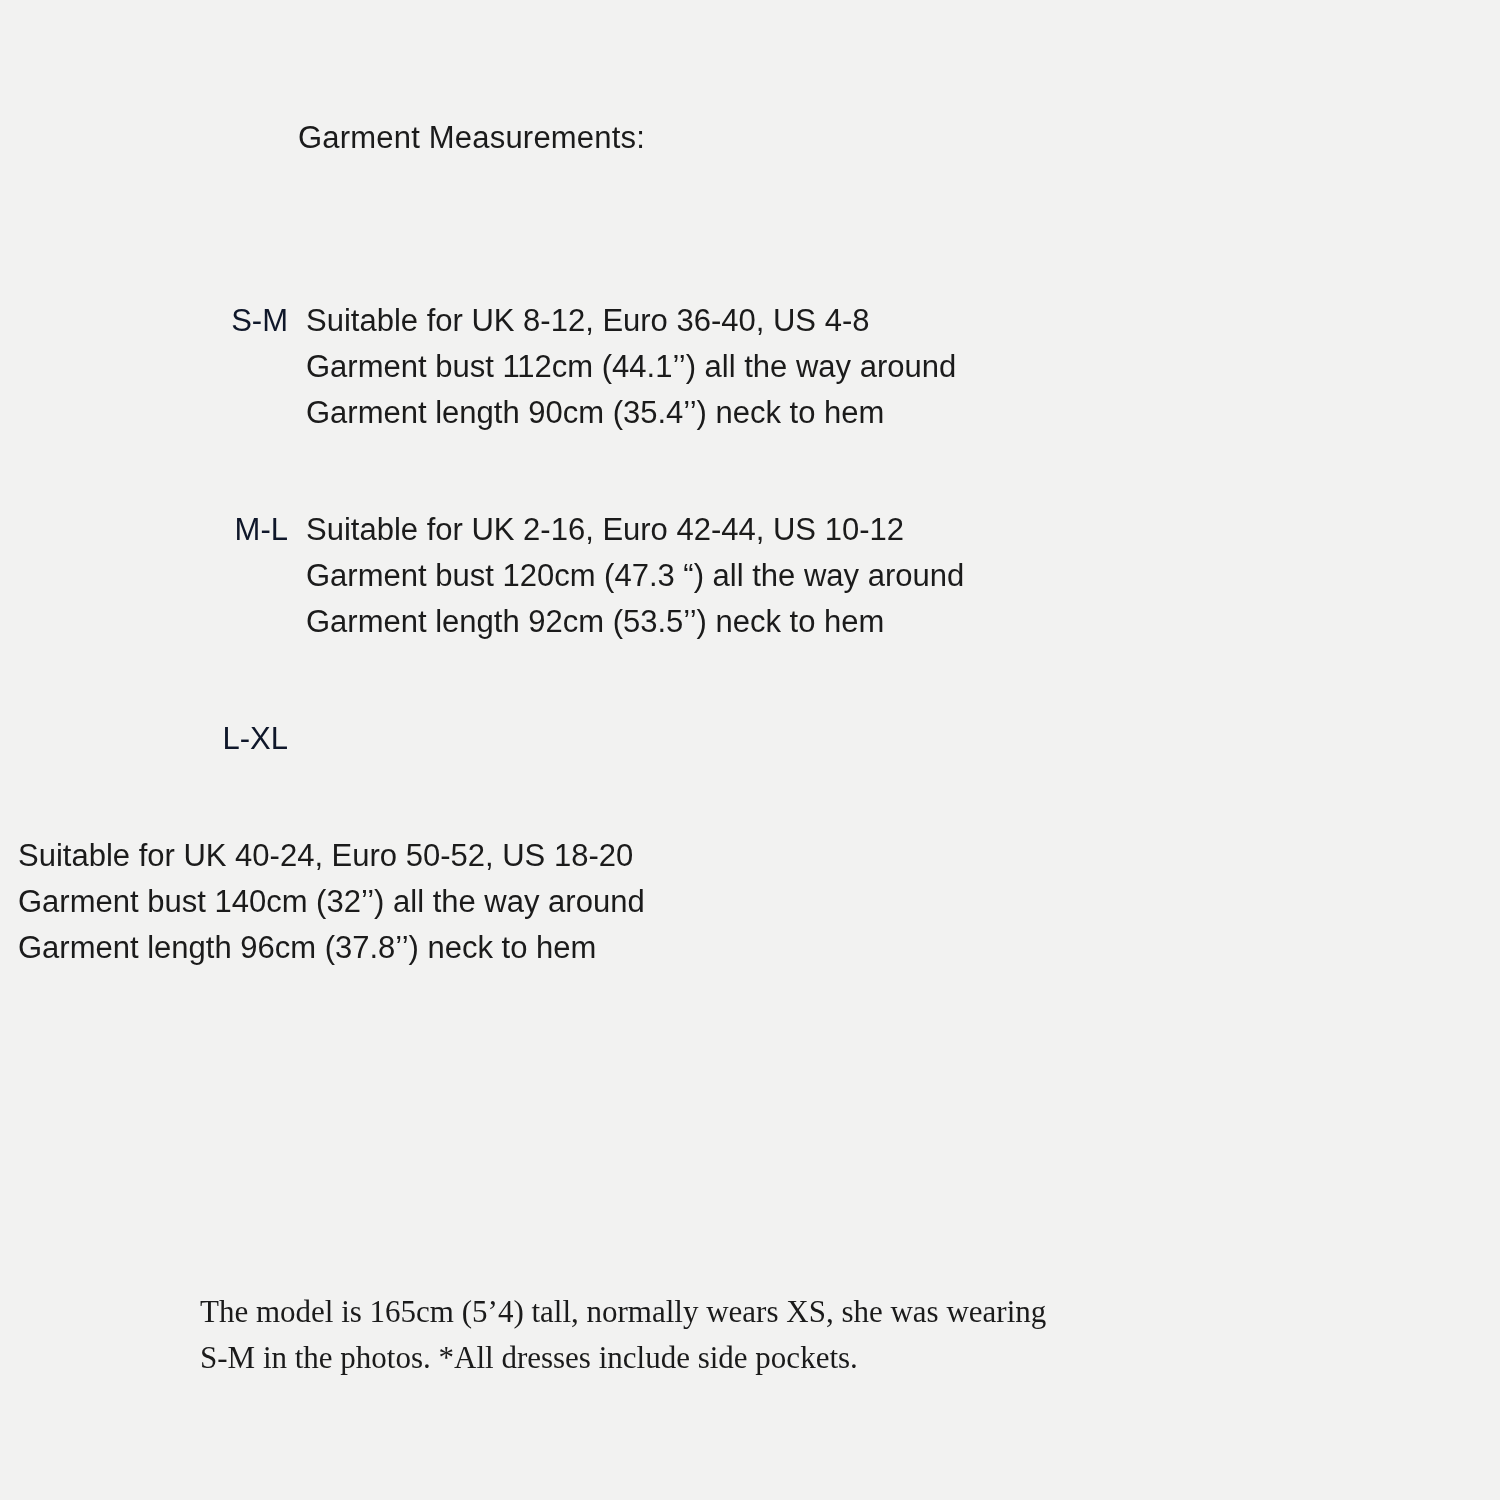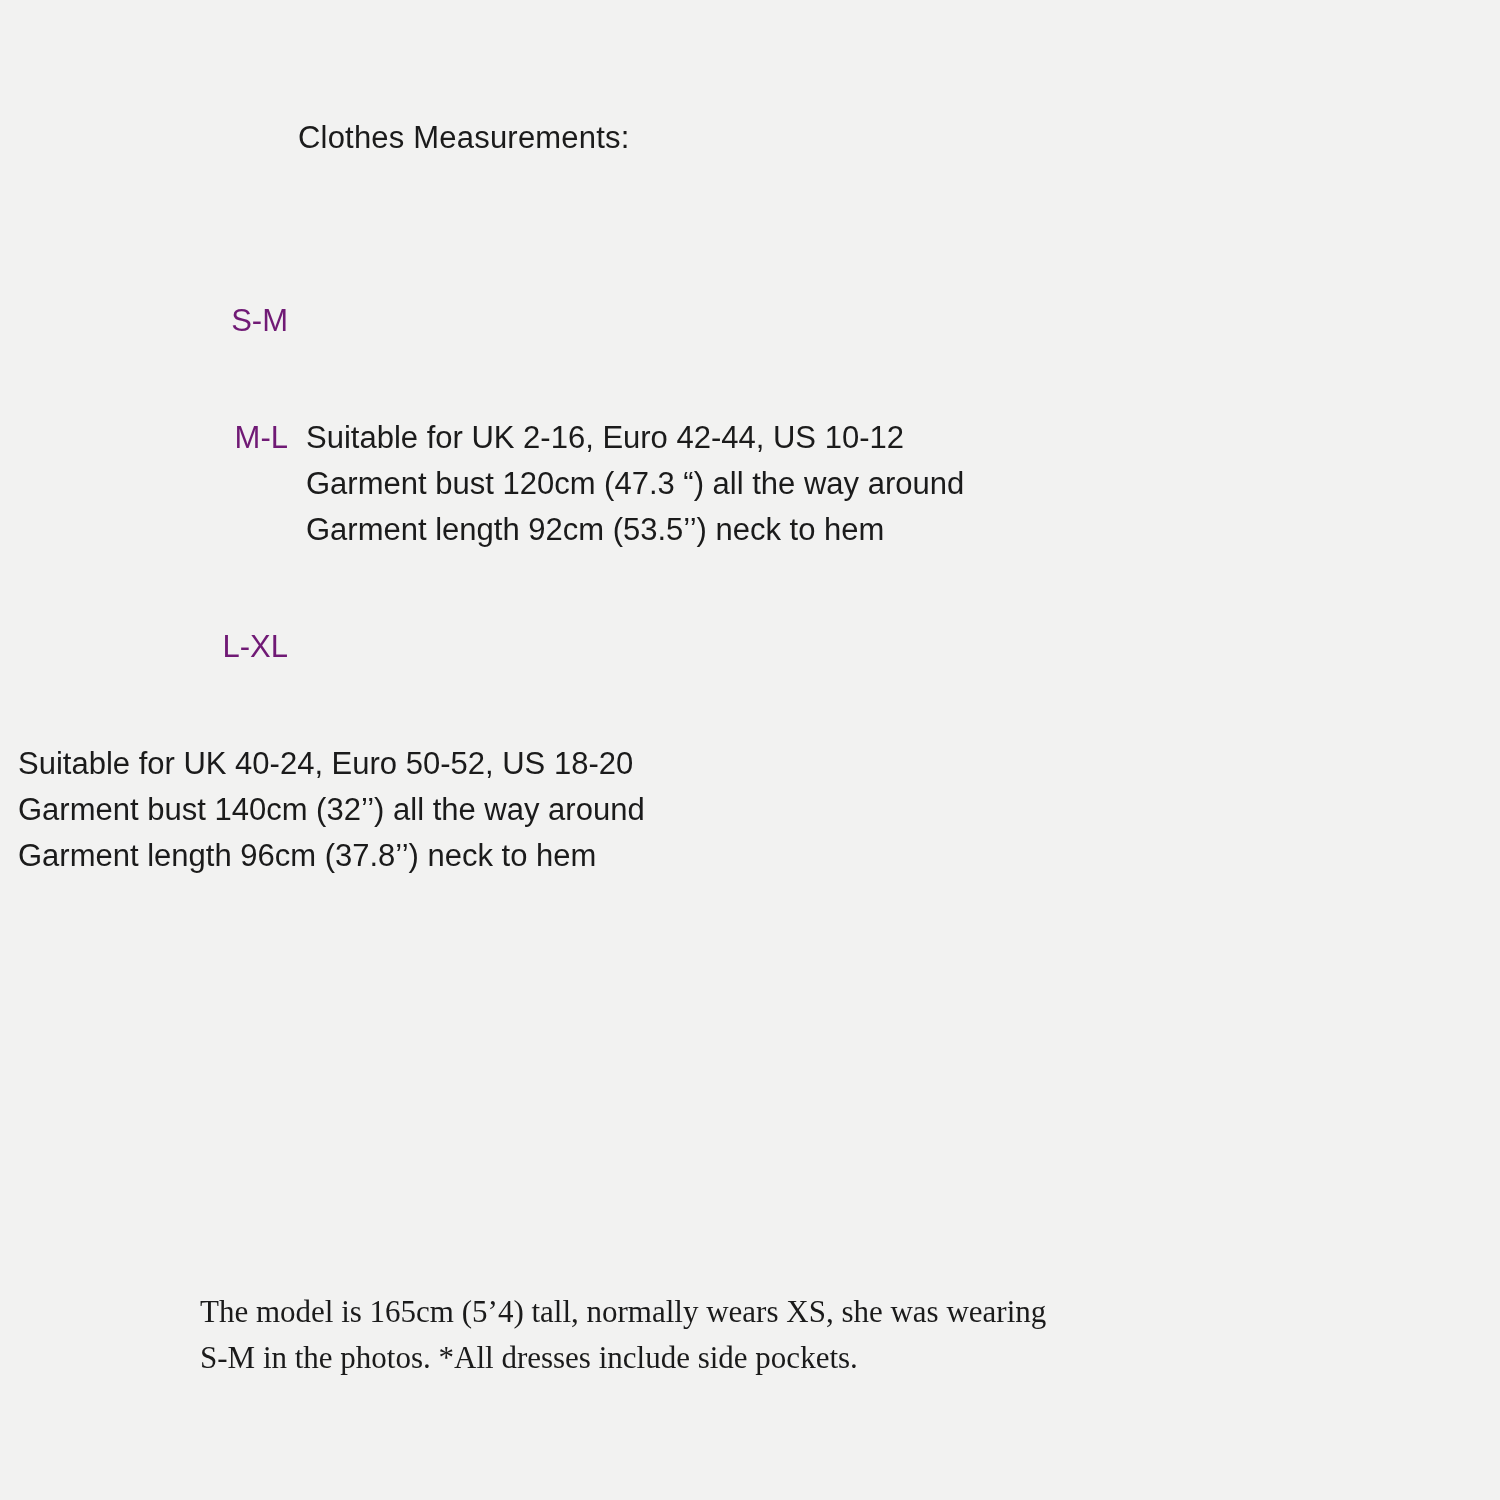"Clothes Measurements:" div.title { text: Clothes -> Garment }
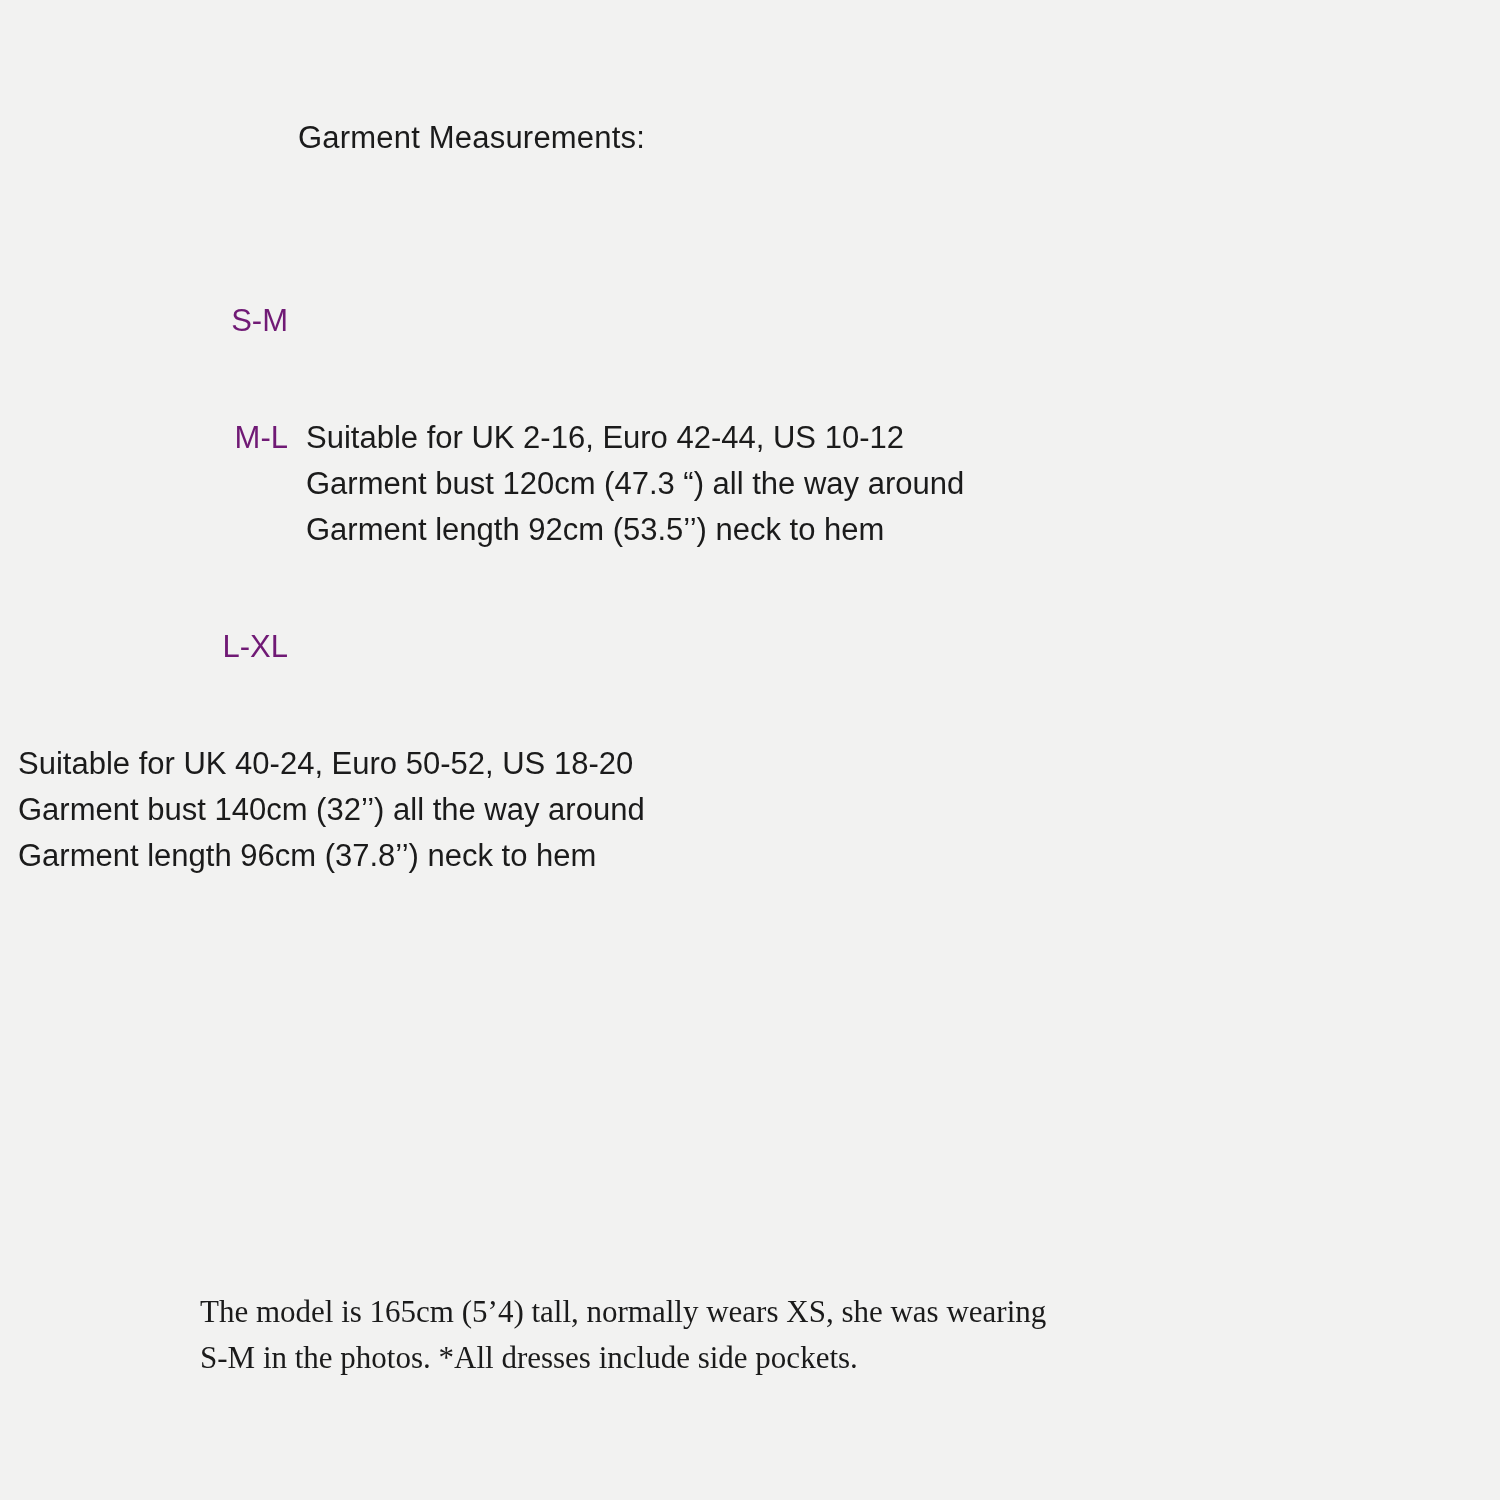"S-M" .size-label { color: #701a75 -> #0f172a }
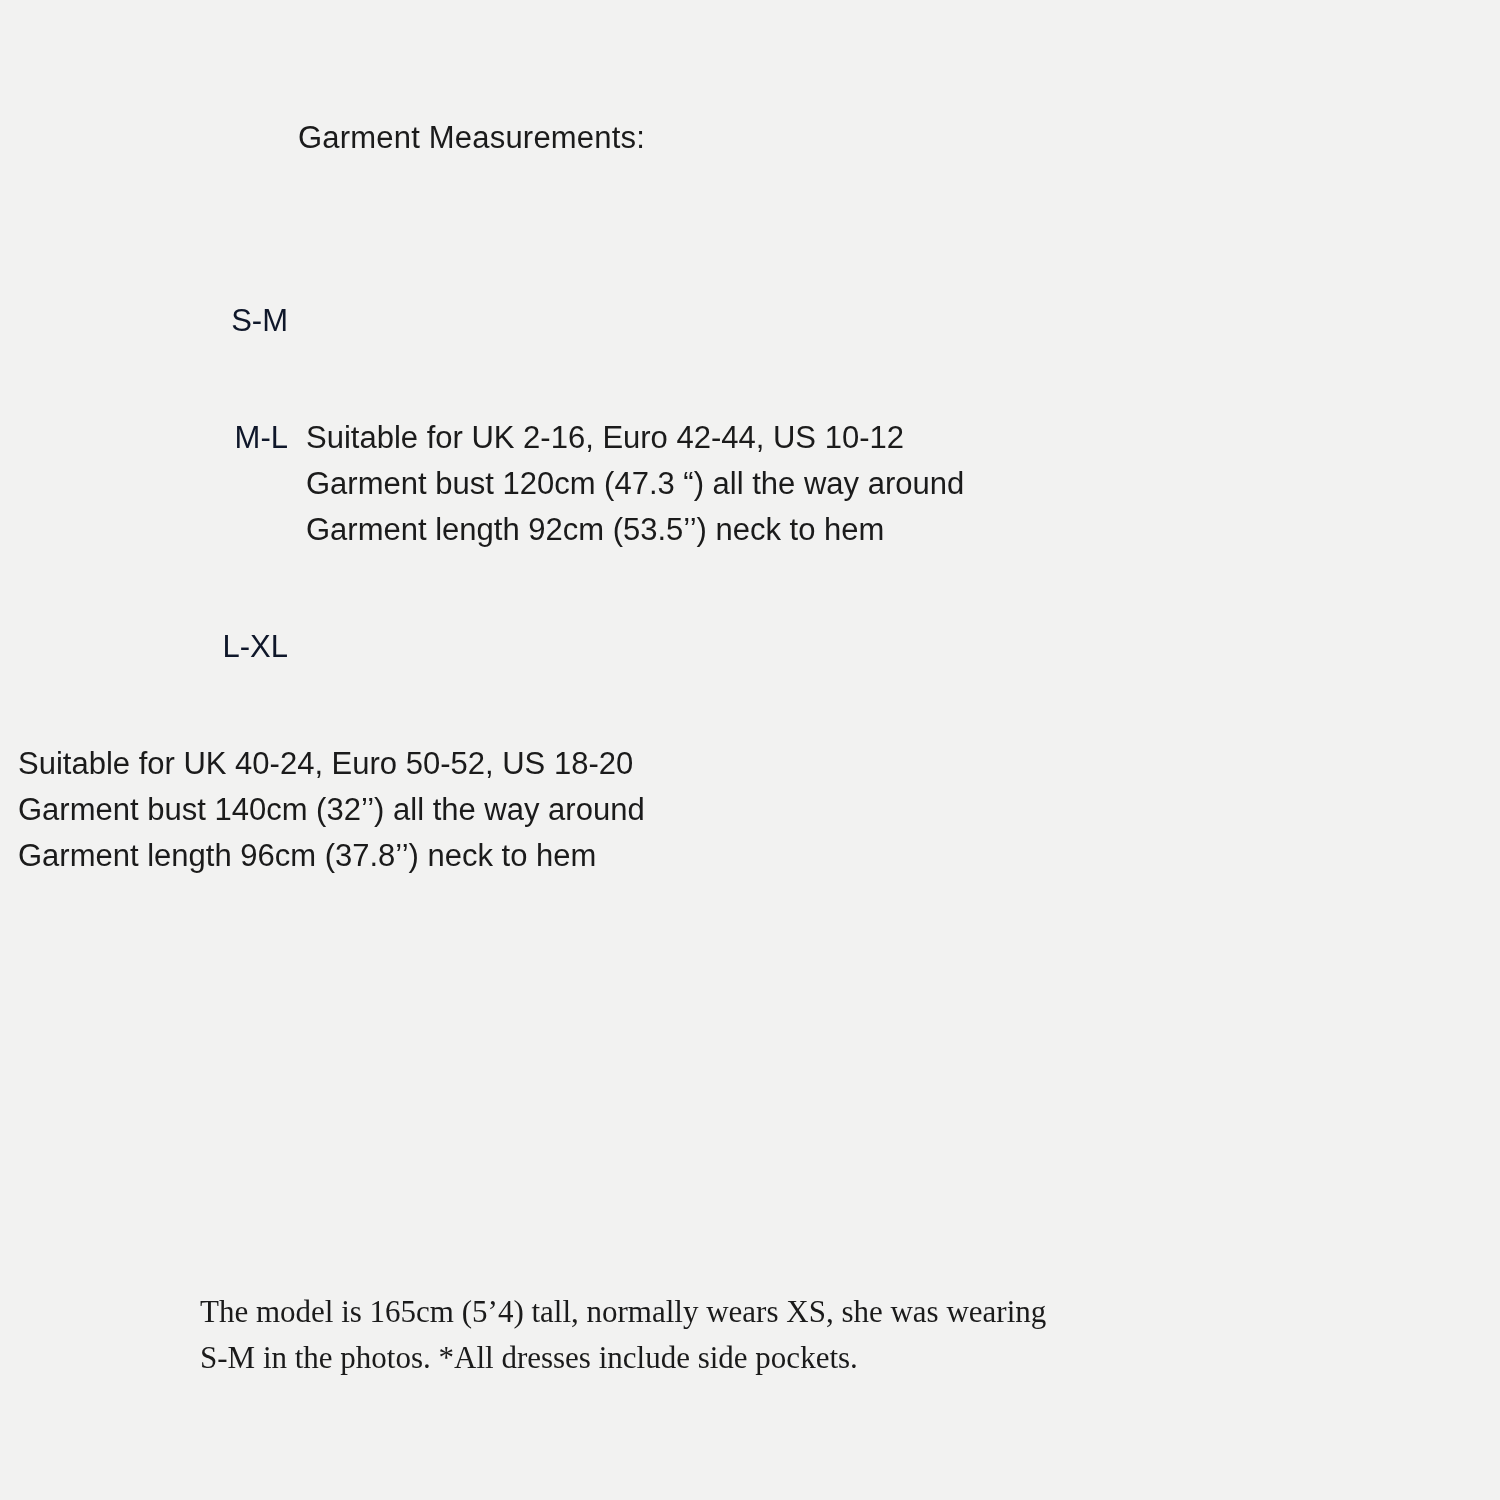"Suitable for UK 8-12, Euro" div.size-lines { html: none -> <div> <div>Suitable for UK 8-12, Euro 36-40, US 4-8</div> <div>Garment bust 112cm (44.1’’) all the way around</div> <div>Garment length 90cm (35.4’’) neck to hem</div> </div> }
